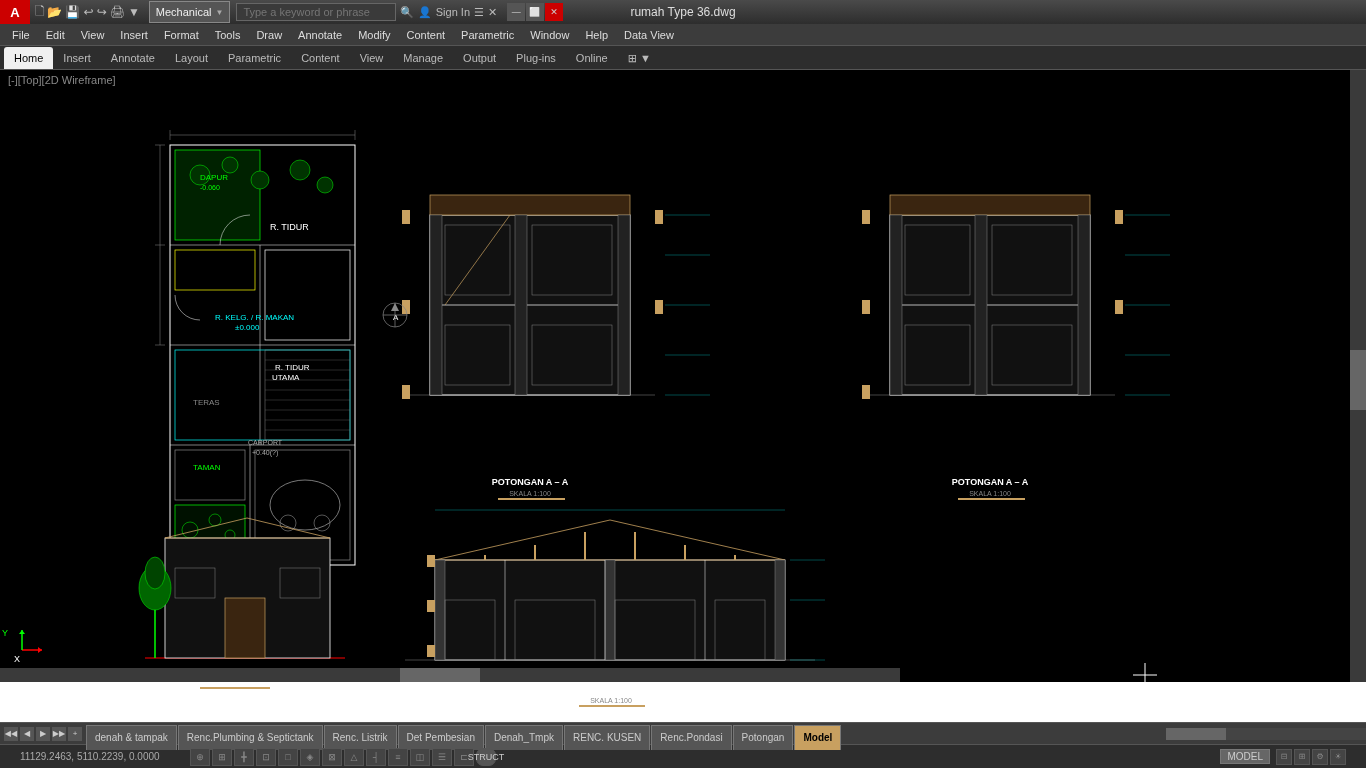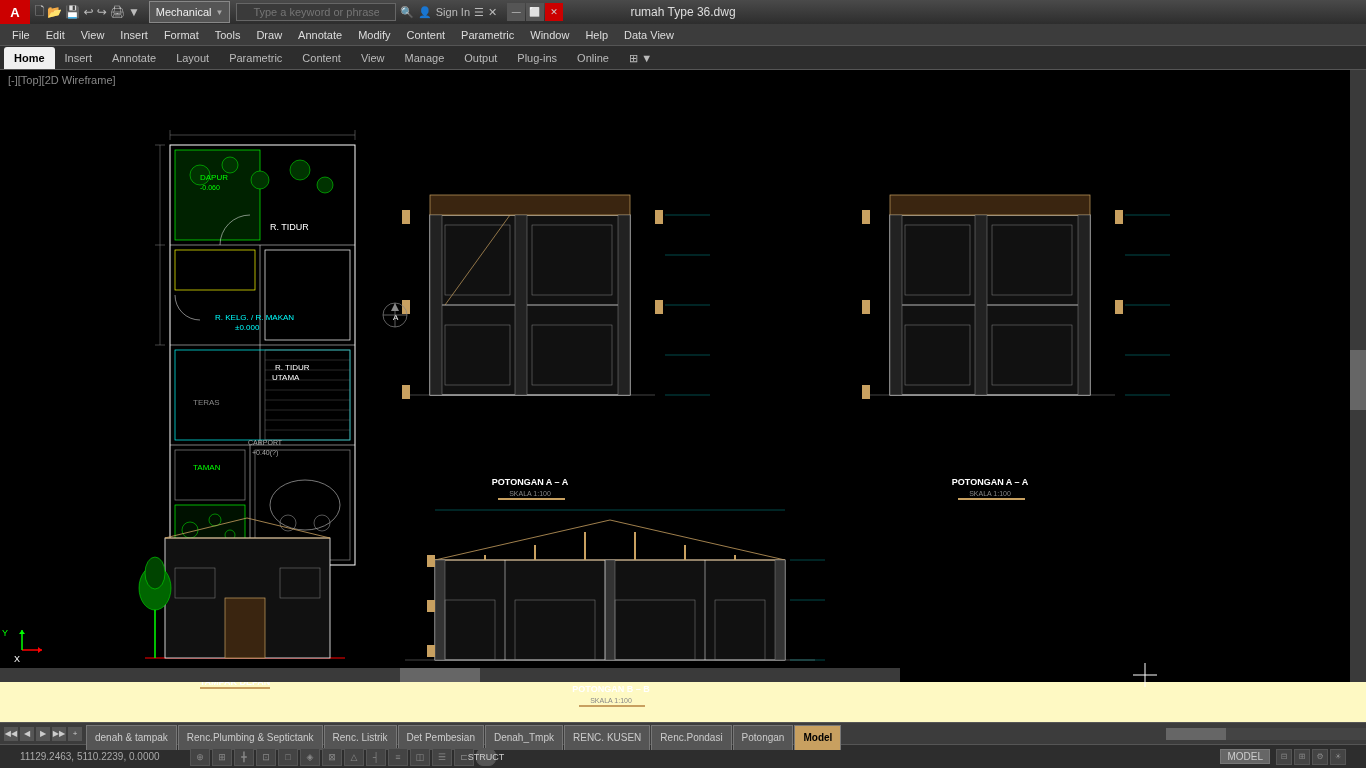"Type a keyword or phrase" #titlebar .search-box { padding: 0 16px -> 0 6px }
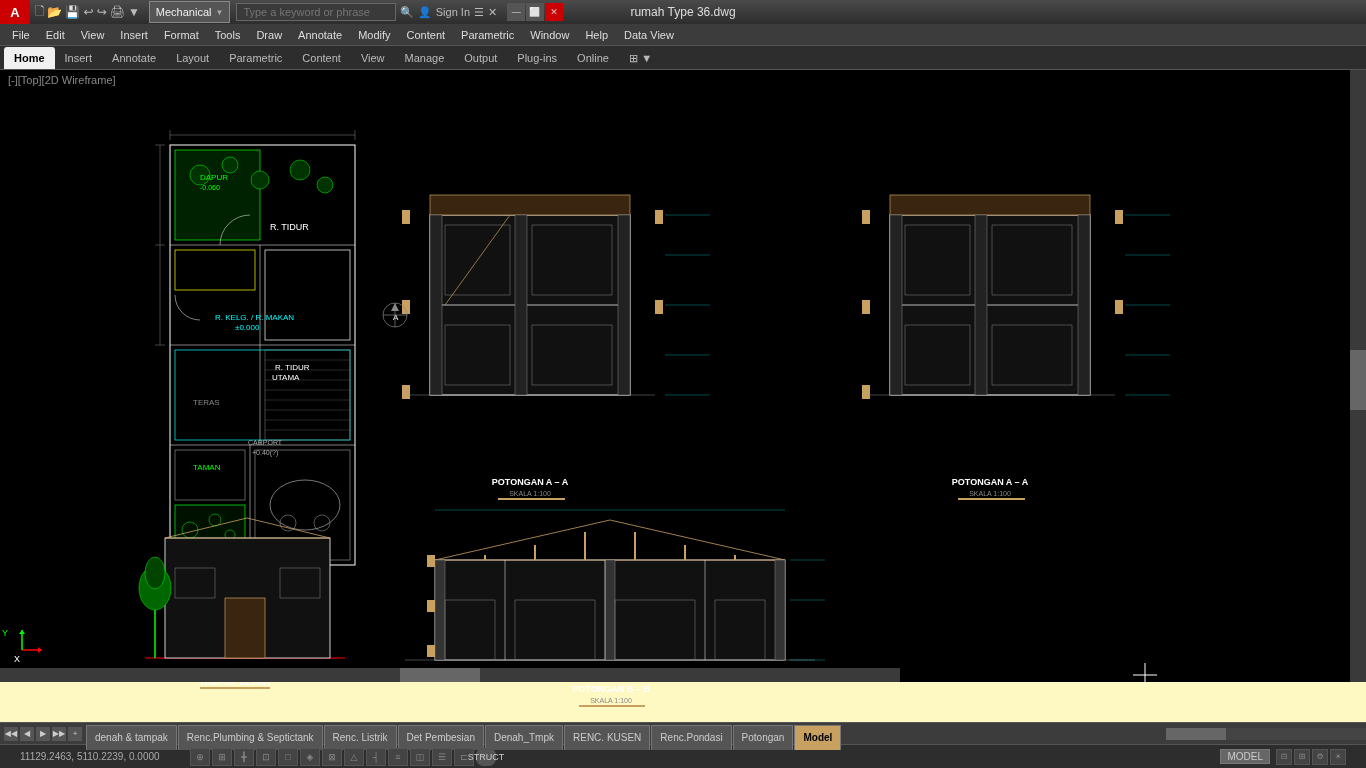"Home" .ribbon-tab.active { font-weight: bold -> normal }
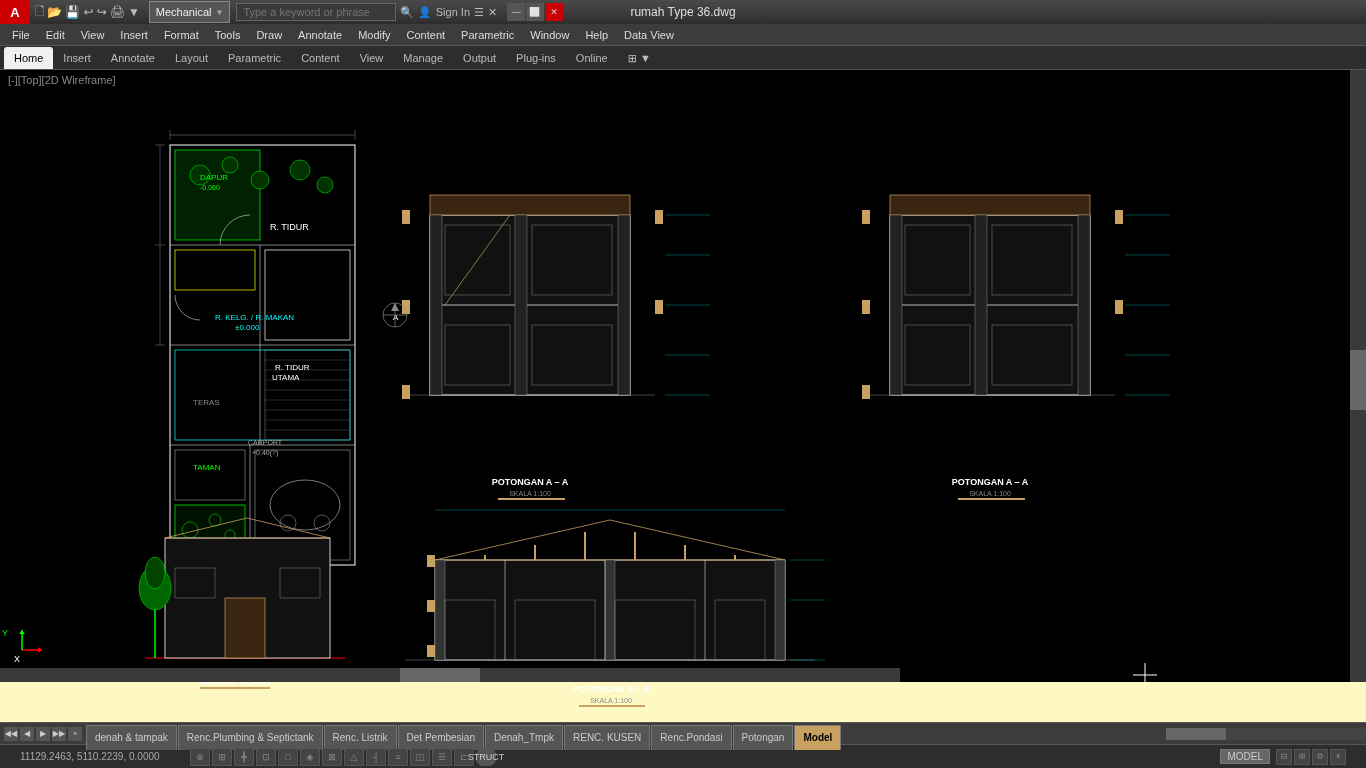"[-][Top][2D Wireframe]" #drawing-area { background: #fef9c3 -> #ffffff }
